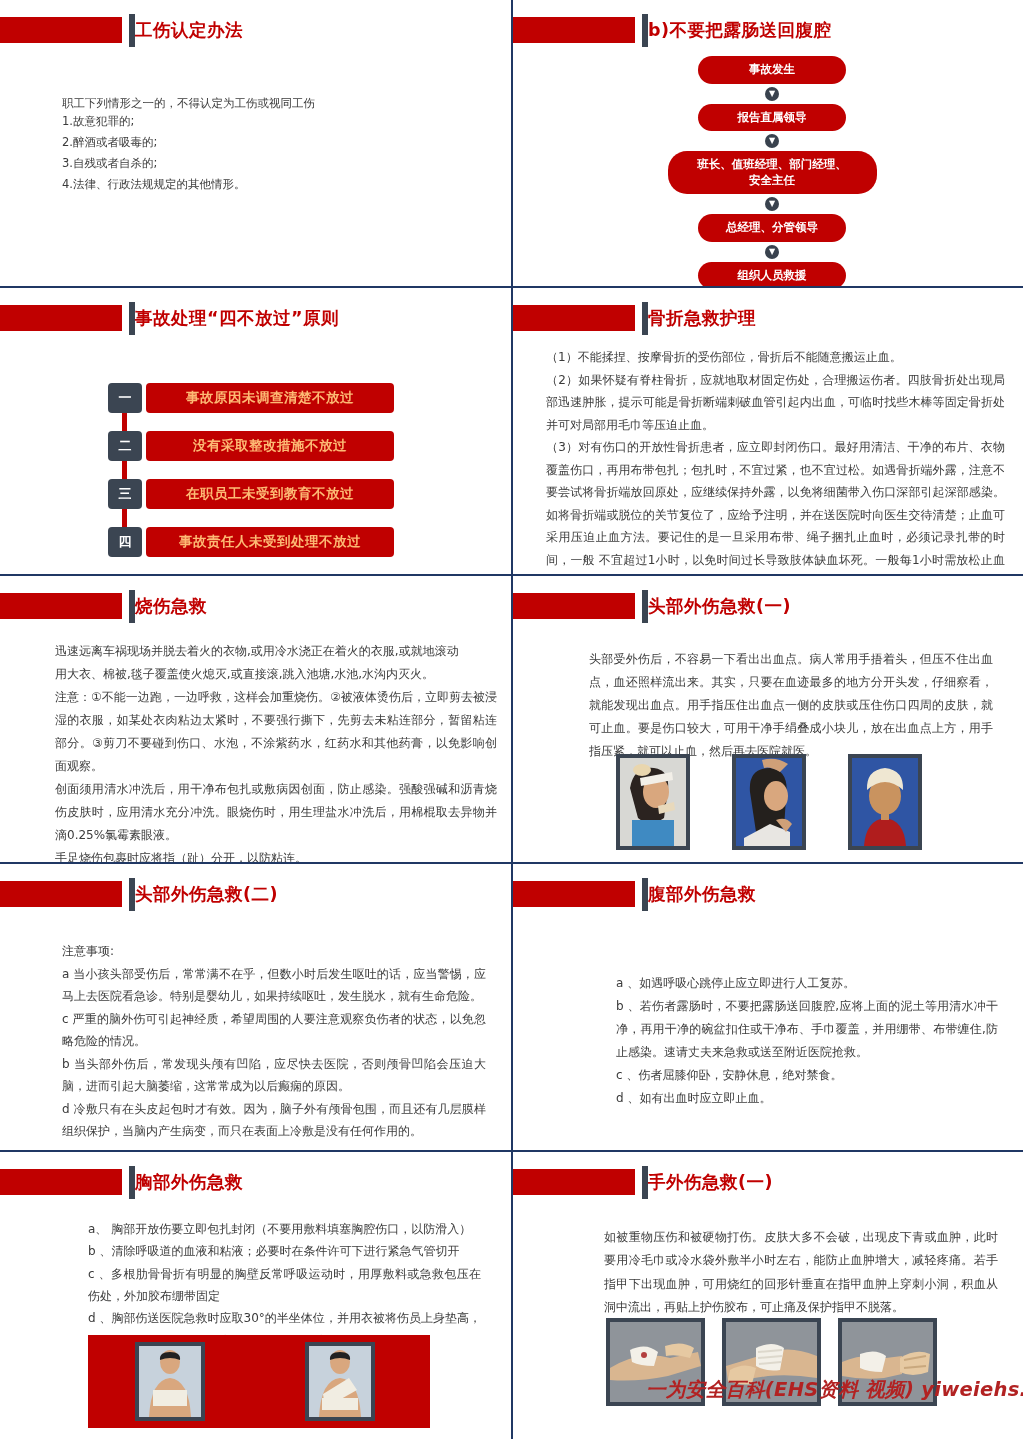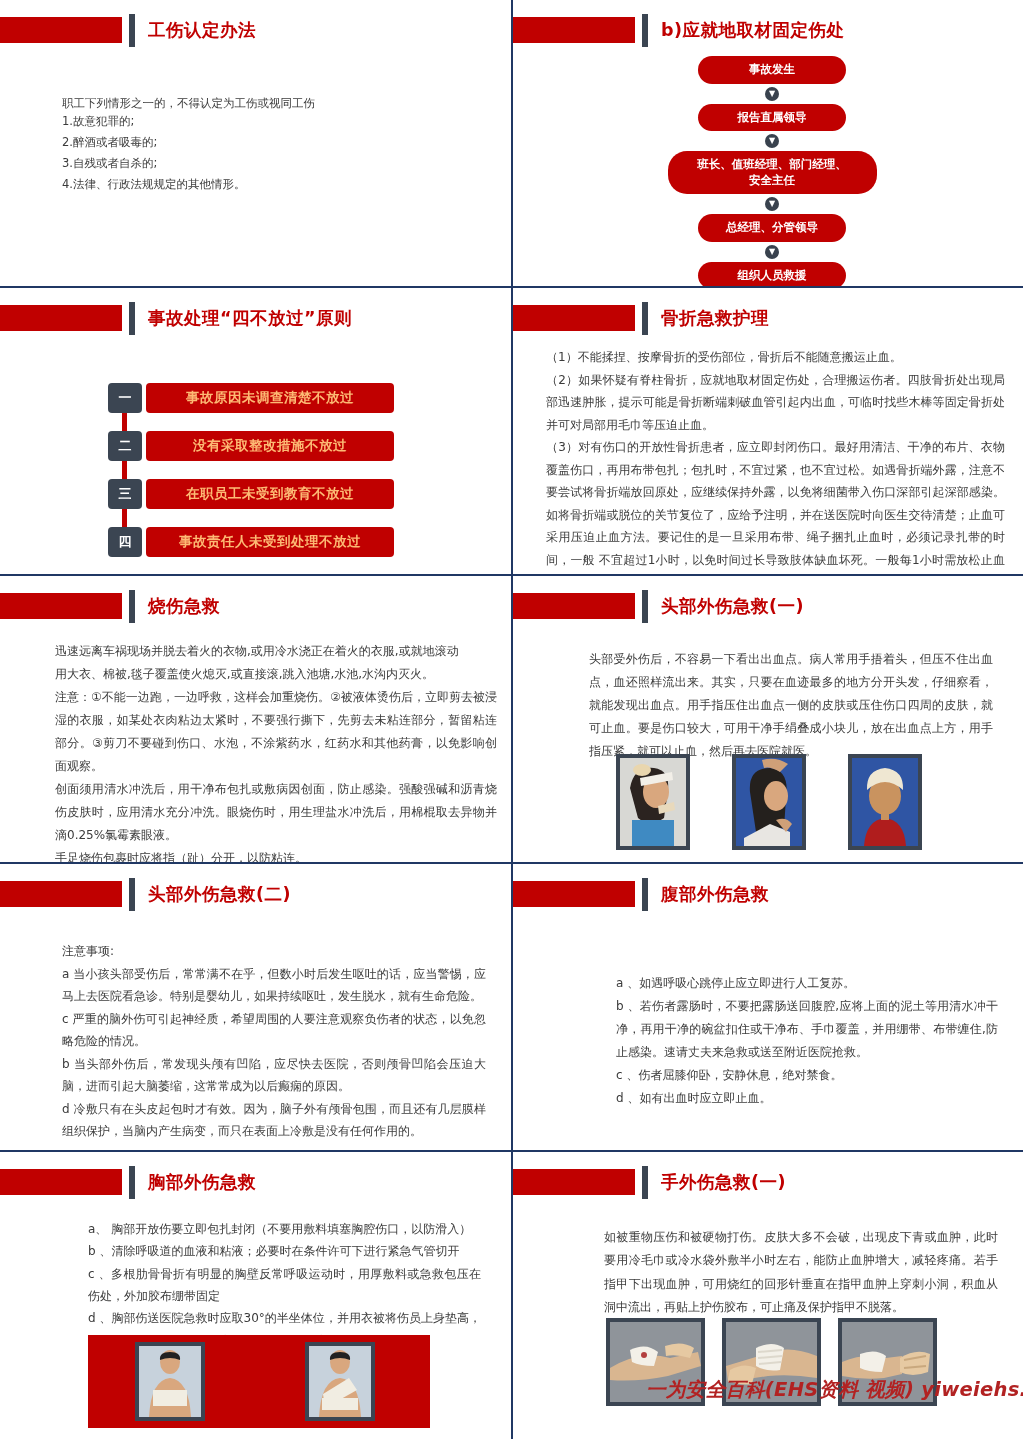"工伤认定办法" .slide-title { margin-left: 13px -> none }
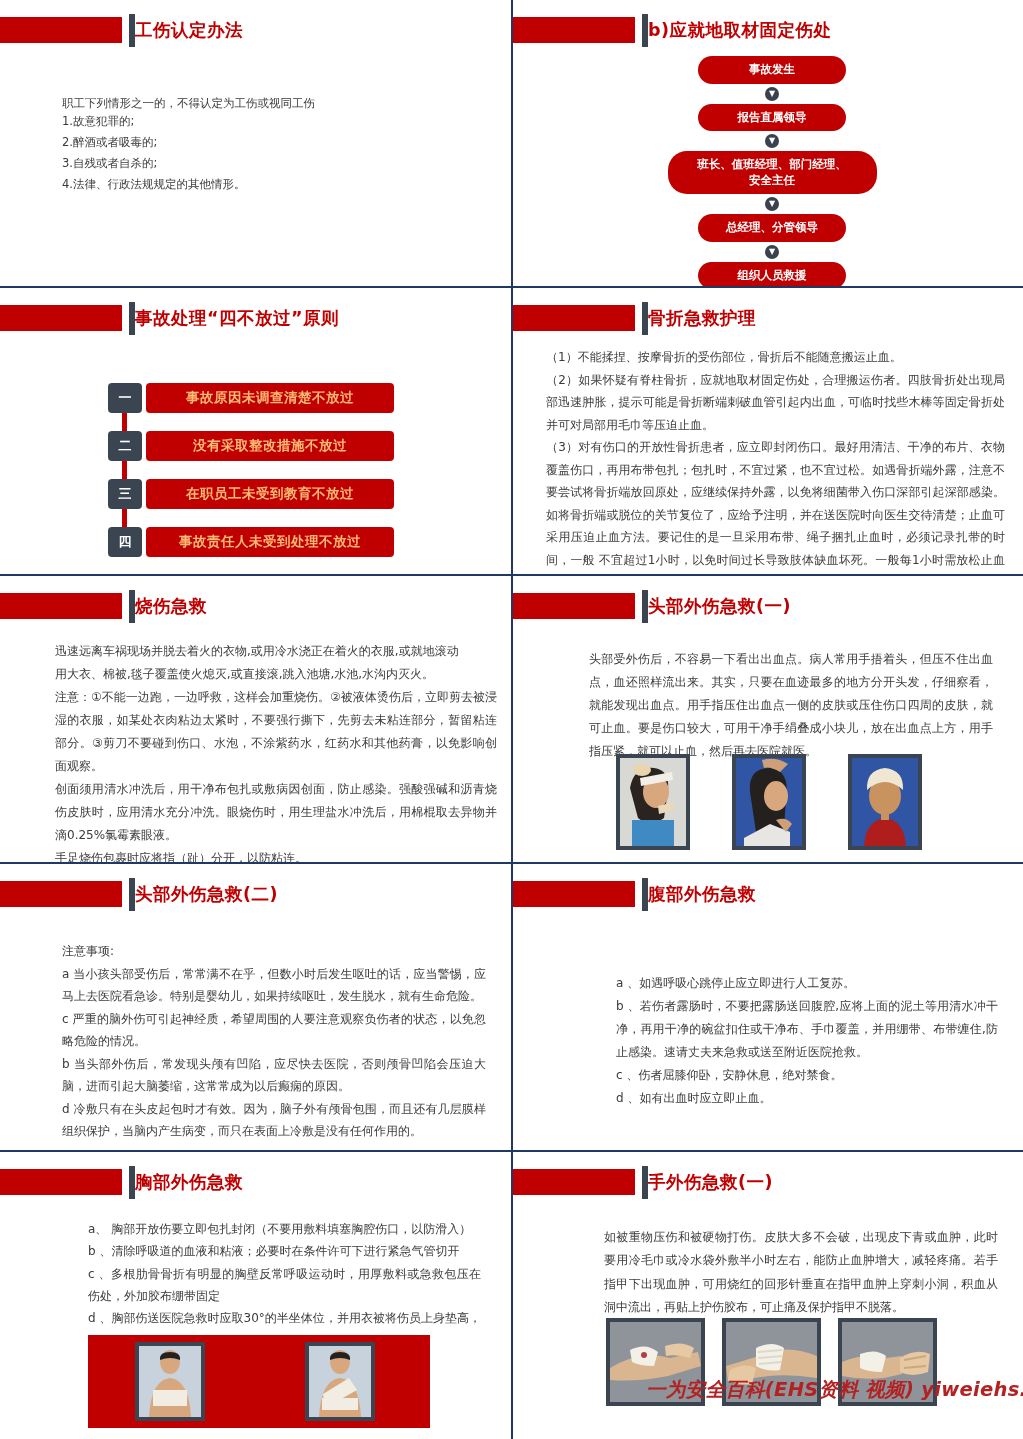"b)应就地取材固定伤处" h2.slide-title { text: 应就地取材固定伤处 -> 不要把露肠送回腹腔 }
